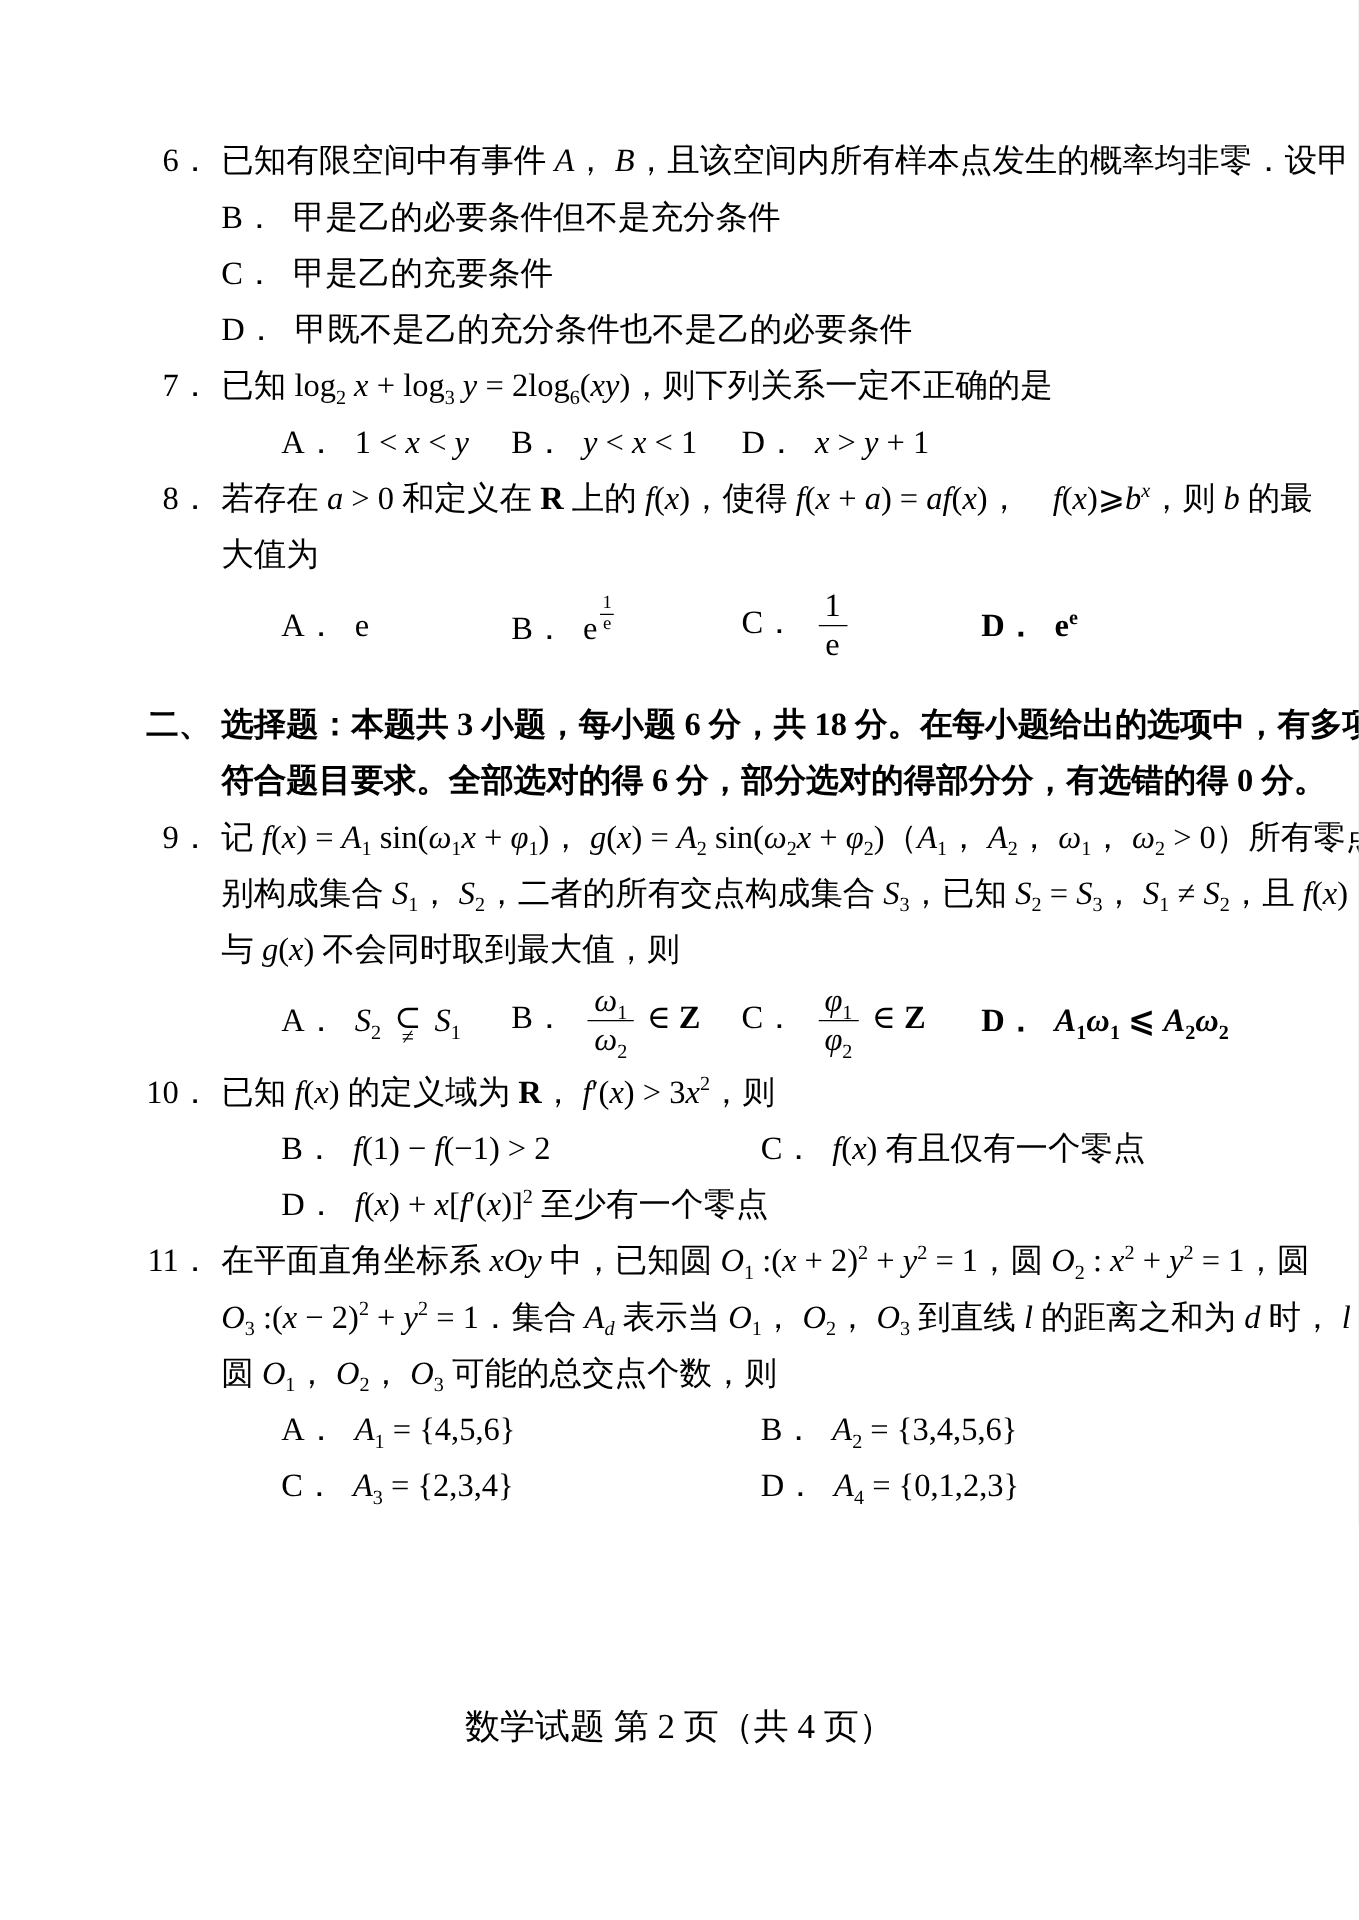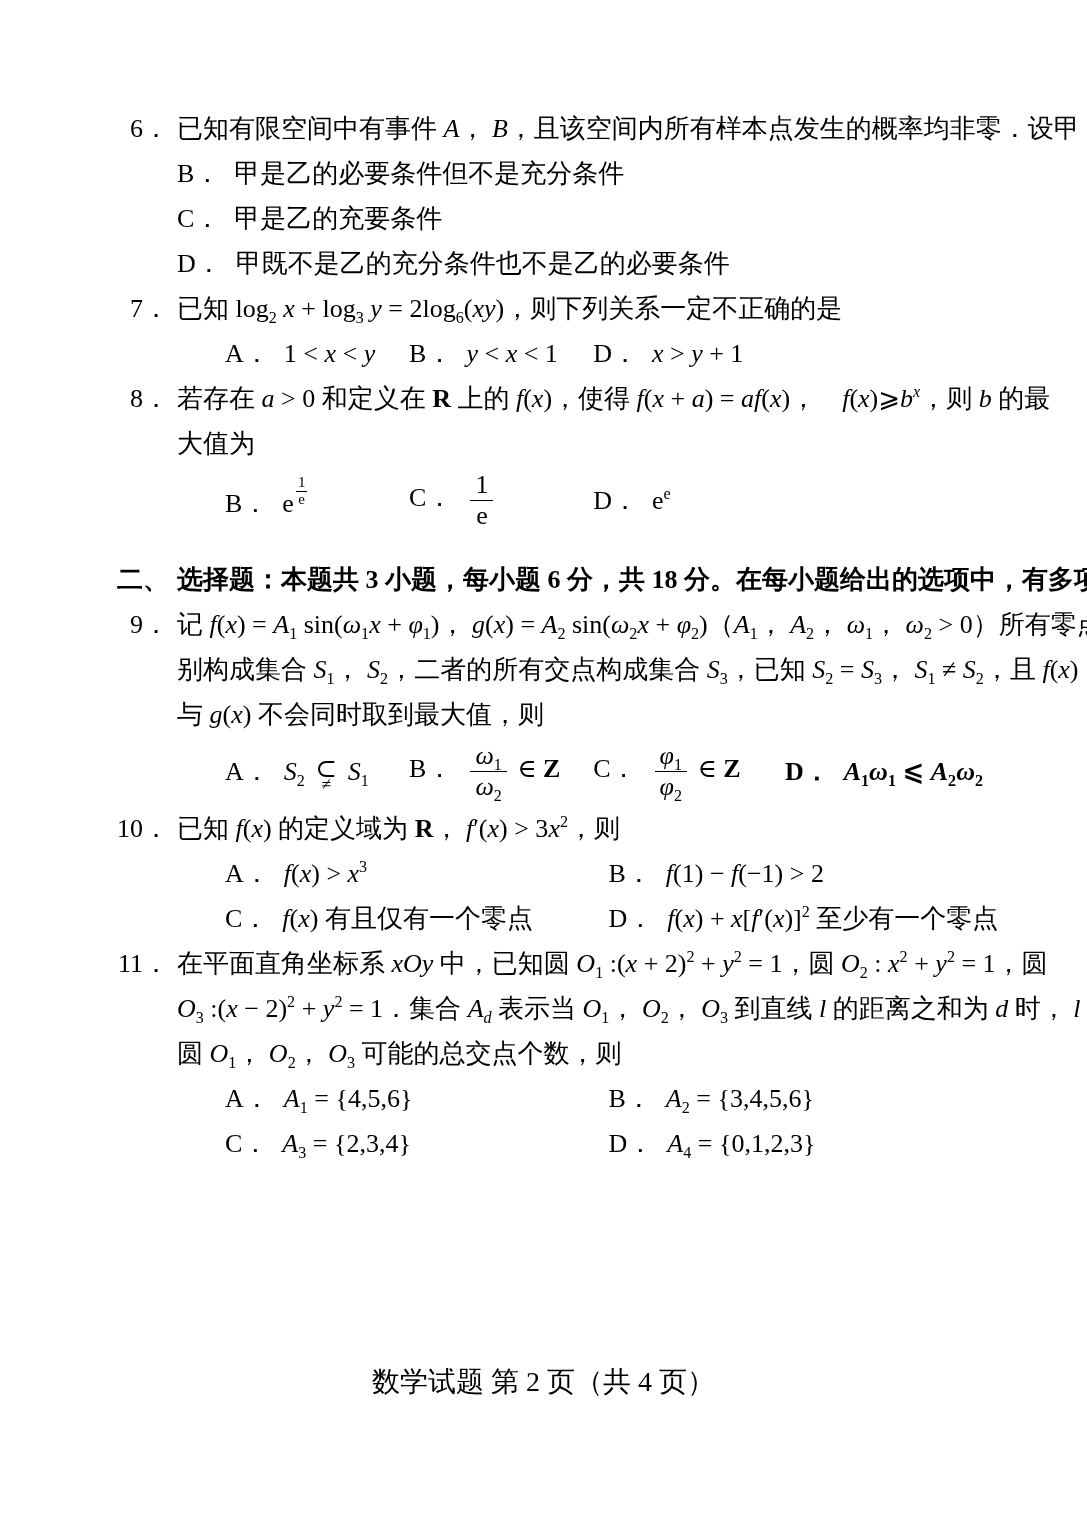"A． e" div.opt { html: none -> <div> <span>A．</span><span>e</span> </div> }
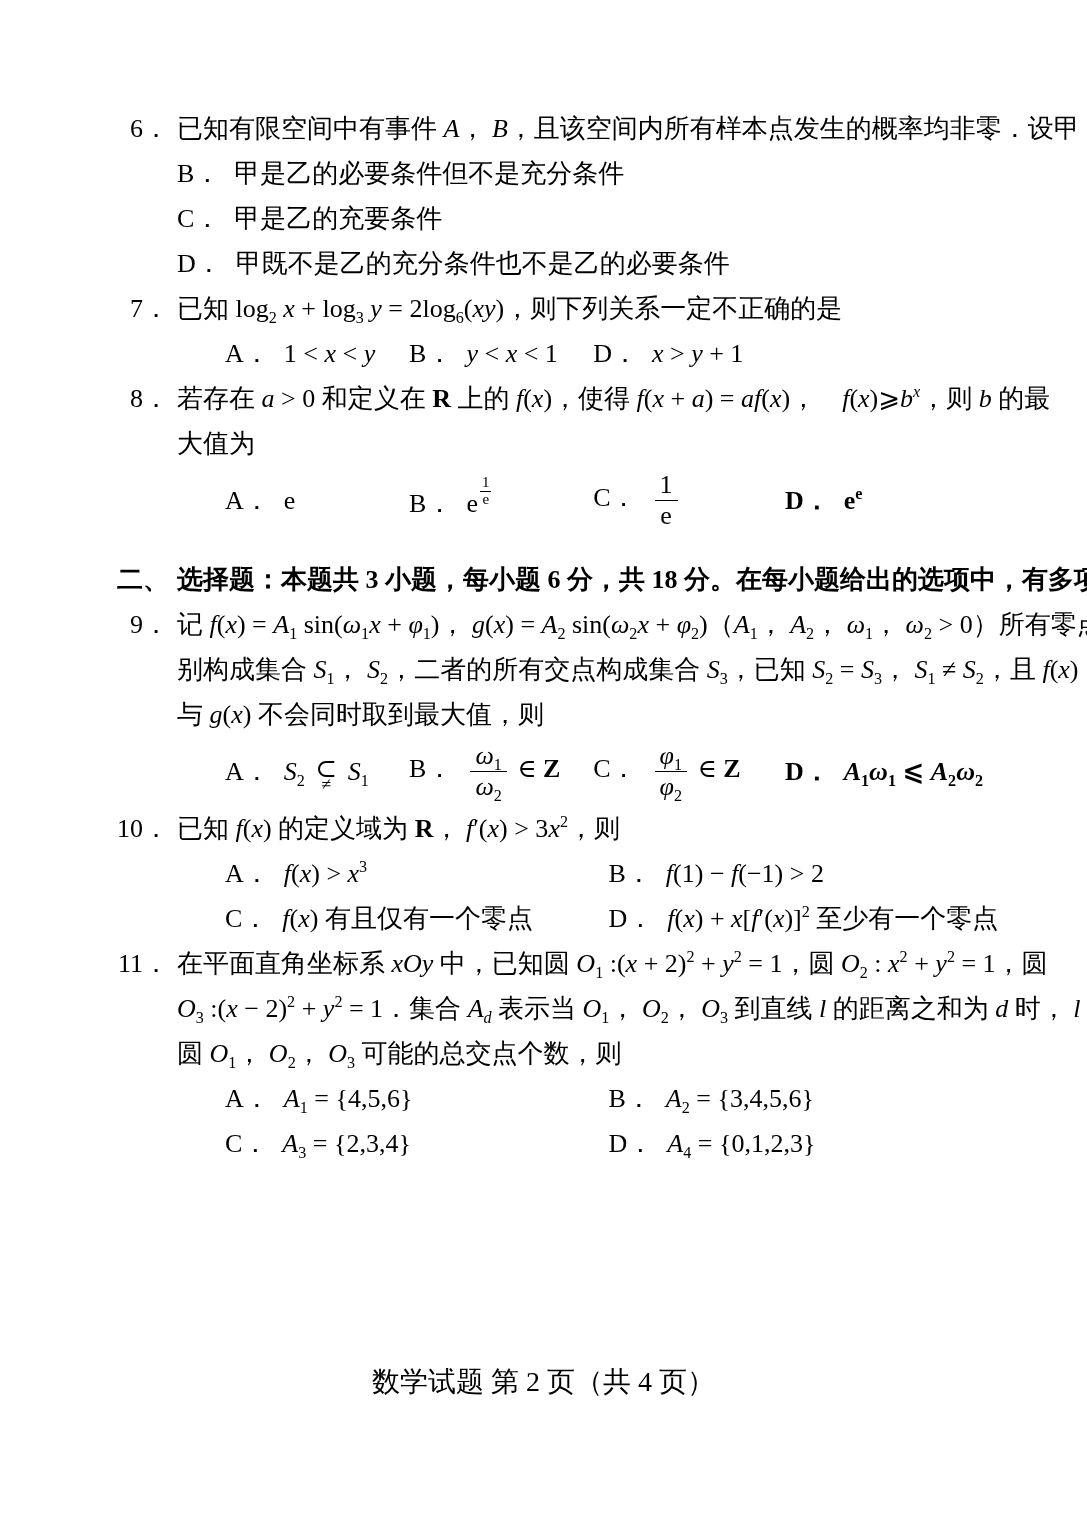"符合题目要求。全部选对的得 6 分，部分选对的得部分分，有选错的得 0 分。" div.qline { html: none -> <div>符合题目要求。全部选对的得 6 分，部分选对的得部分分，有选错的得 0 分。</div> }
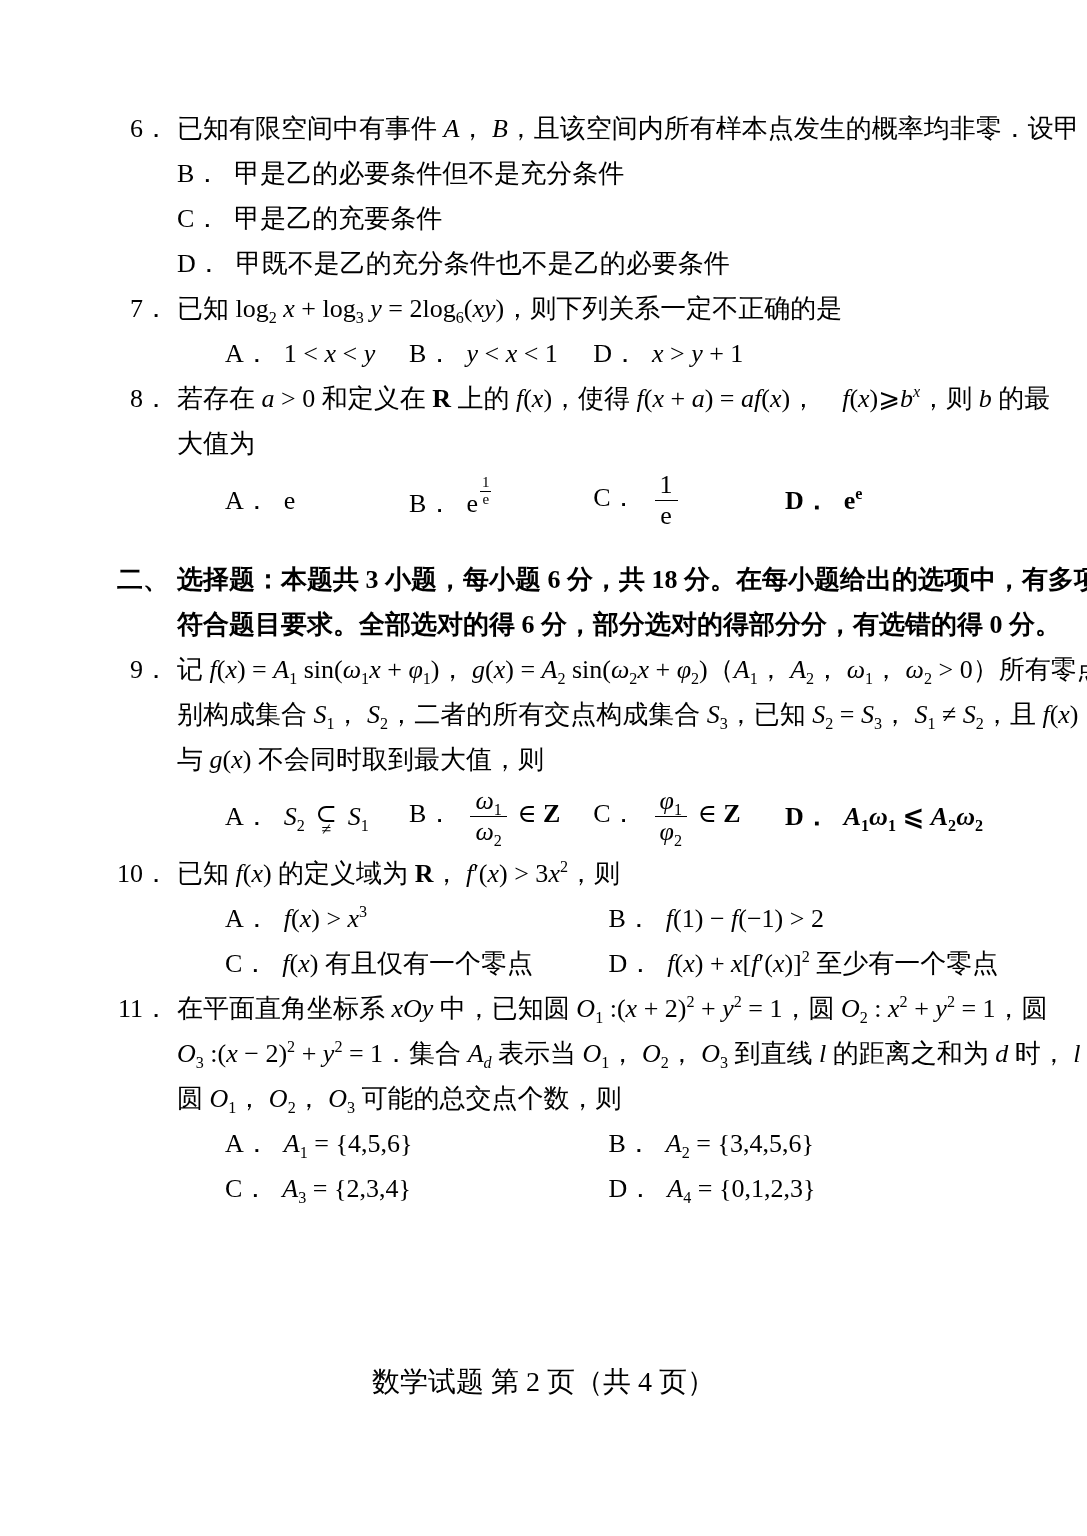"A． f(x) > x3" div.opt { html: <div> <span>A．</span><span><i>f</i>(<i>x</i>) &gt; <i>x</i><sup>3</sup></span> </div> -> none }
